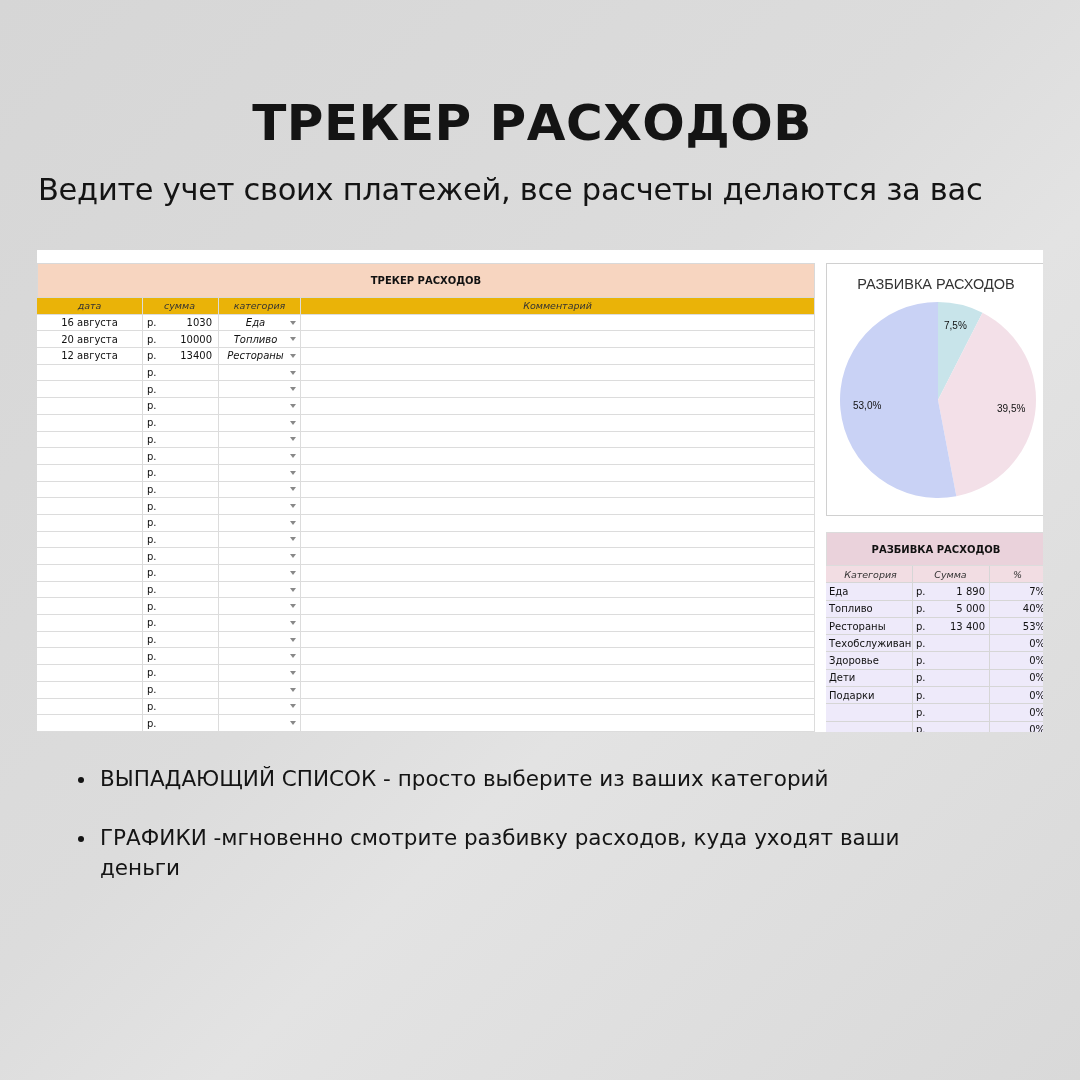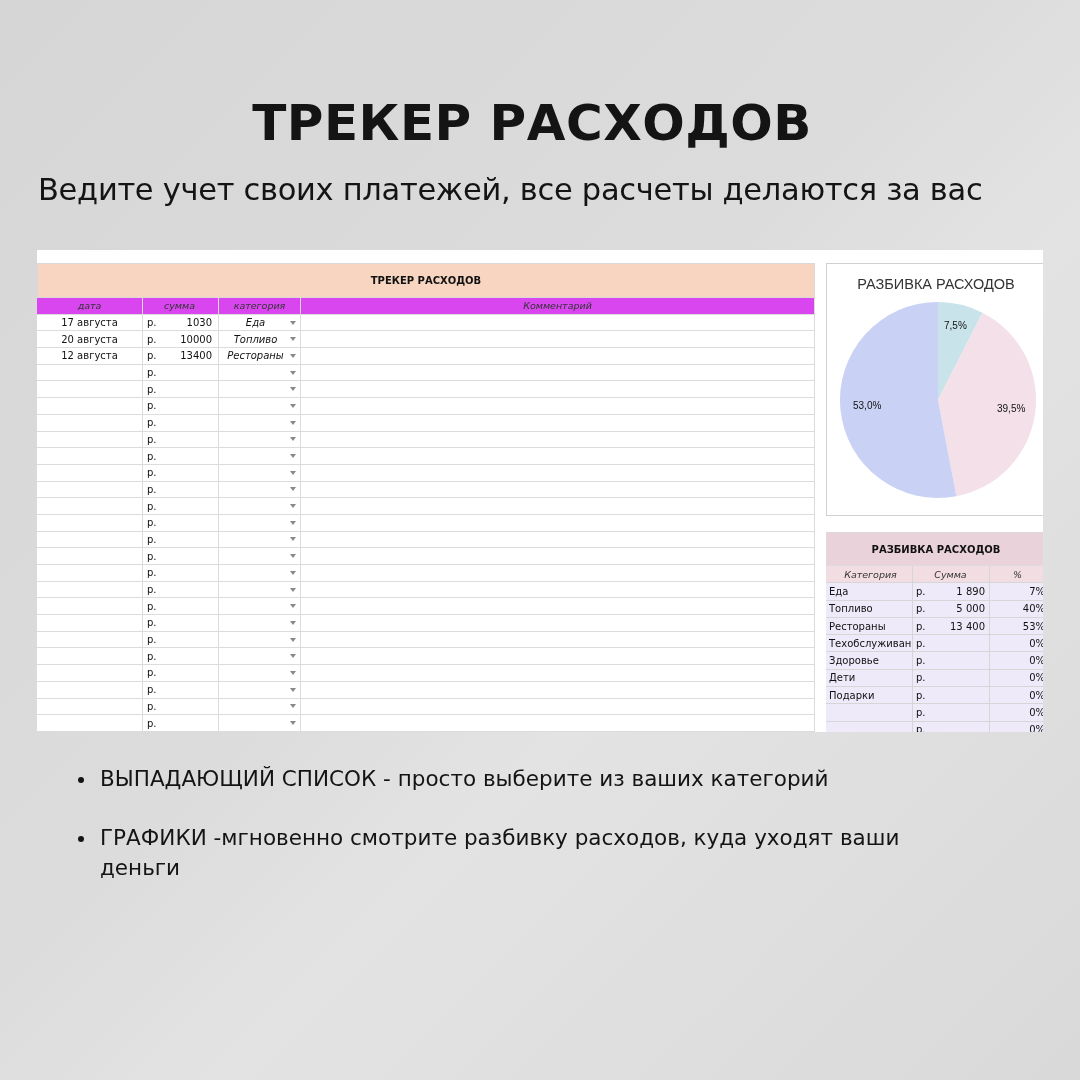"дата" .hdr { background: #d946ef -> #eab308 }
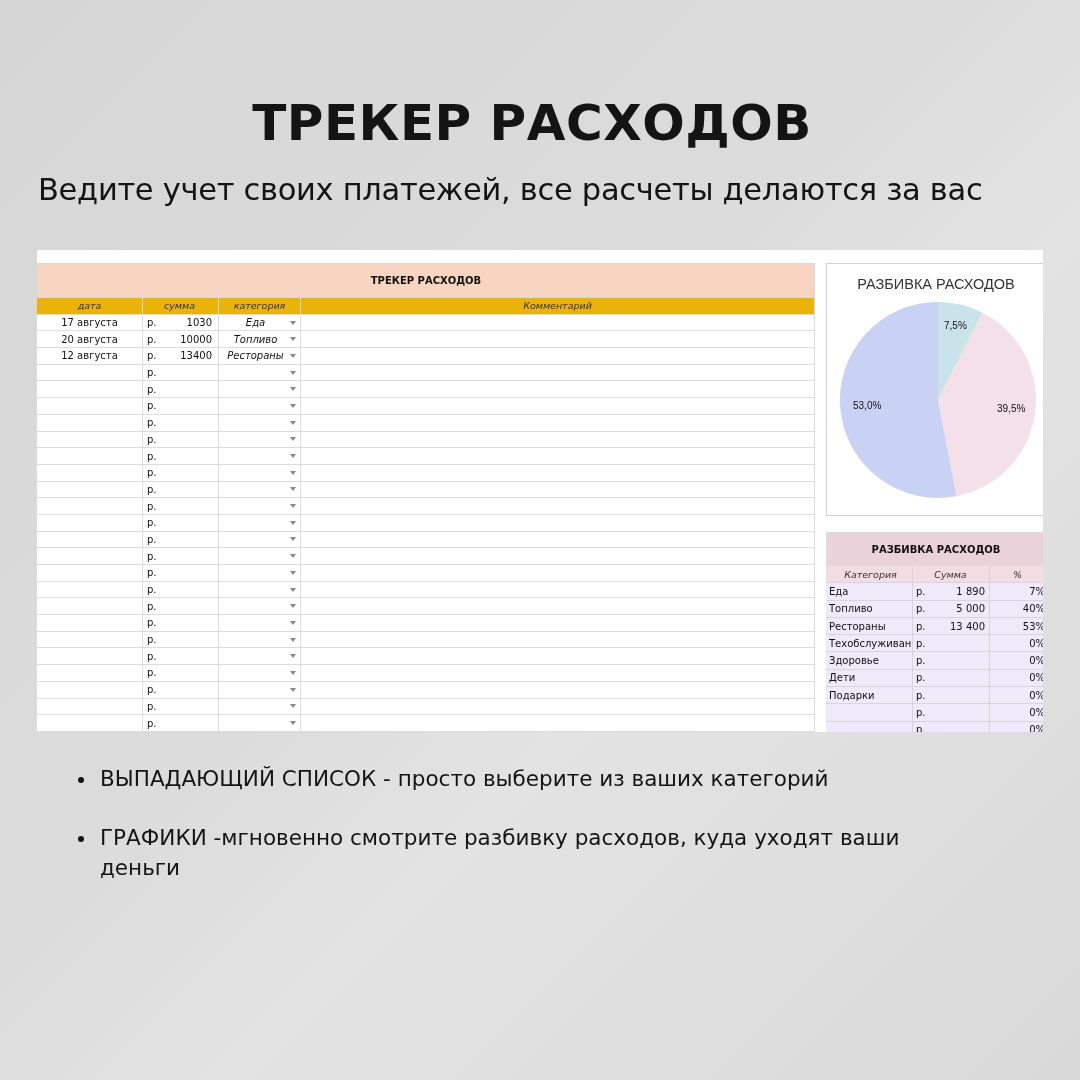"17 августа" div.c-date { text: 17 -> 16 }
